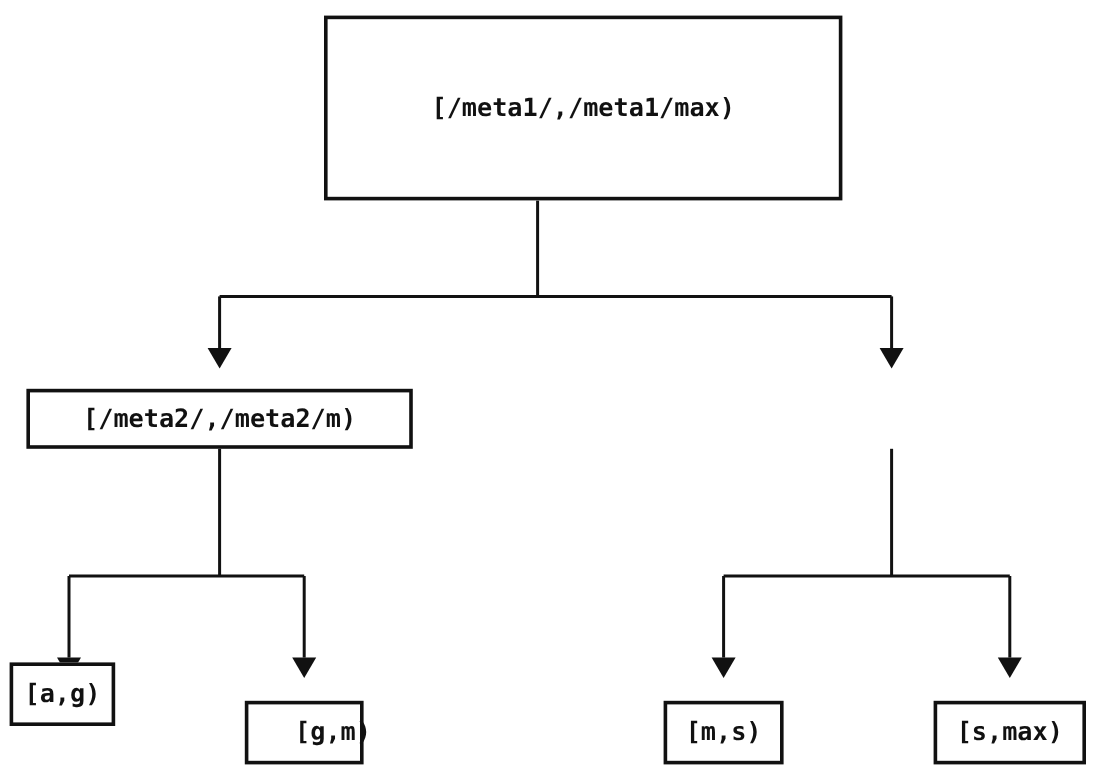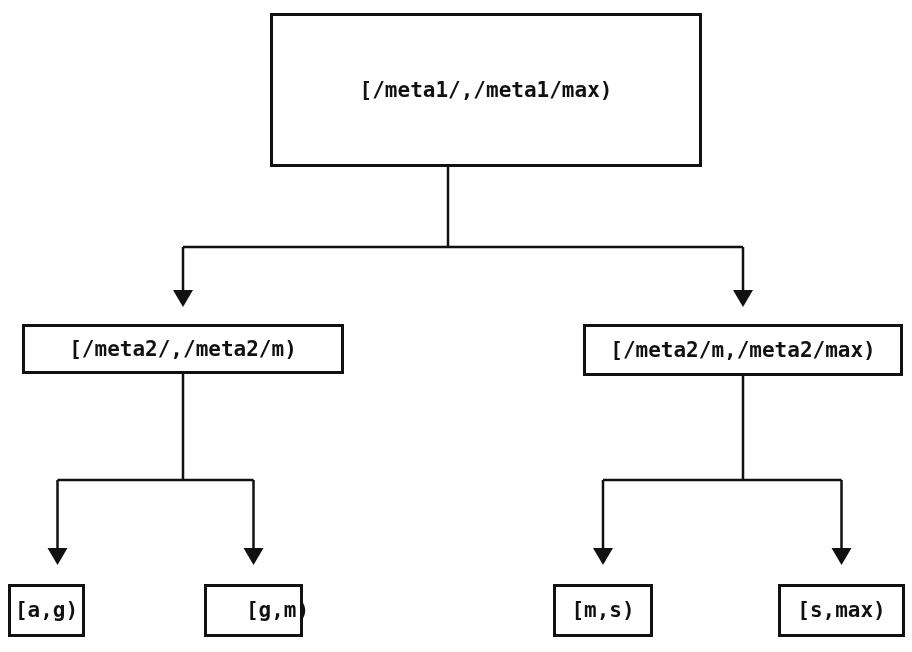"[/meta2/m,/meta2/max)" div.node { html: <div>[/meta2/m,/meta2/max)</div> -> none }
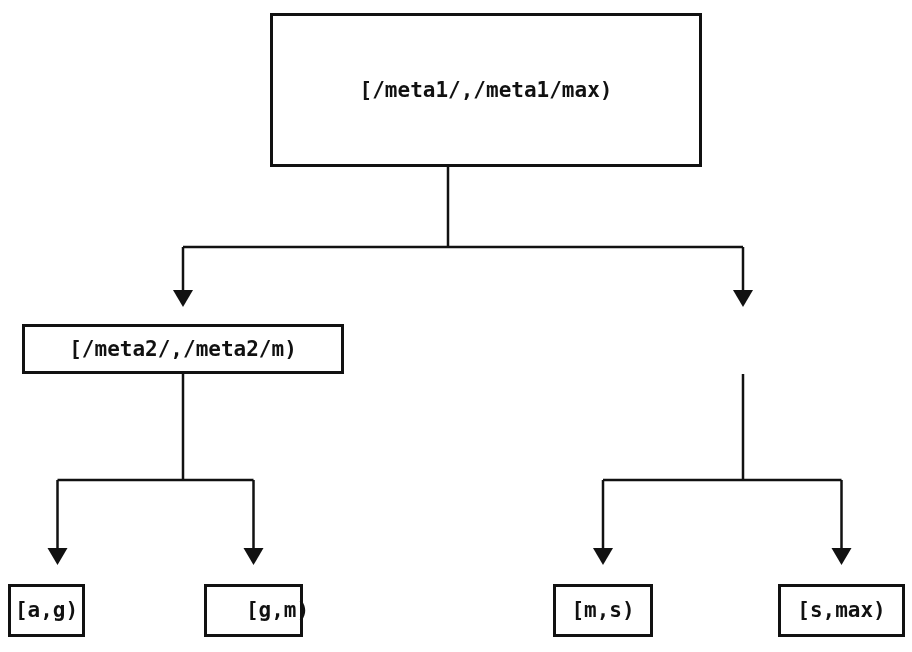"[a,g)" #node-leaf-ag { top: 584px -> 552px; width: 77px -> 88px }
